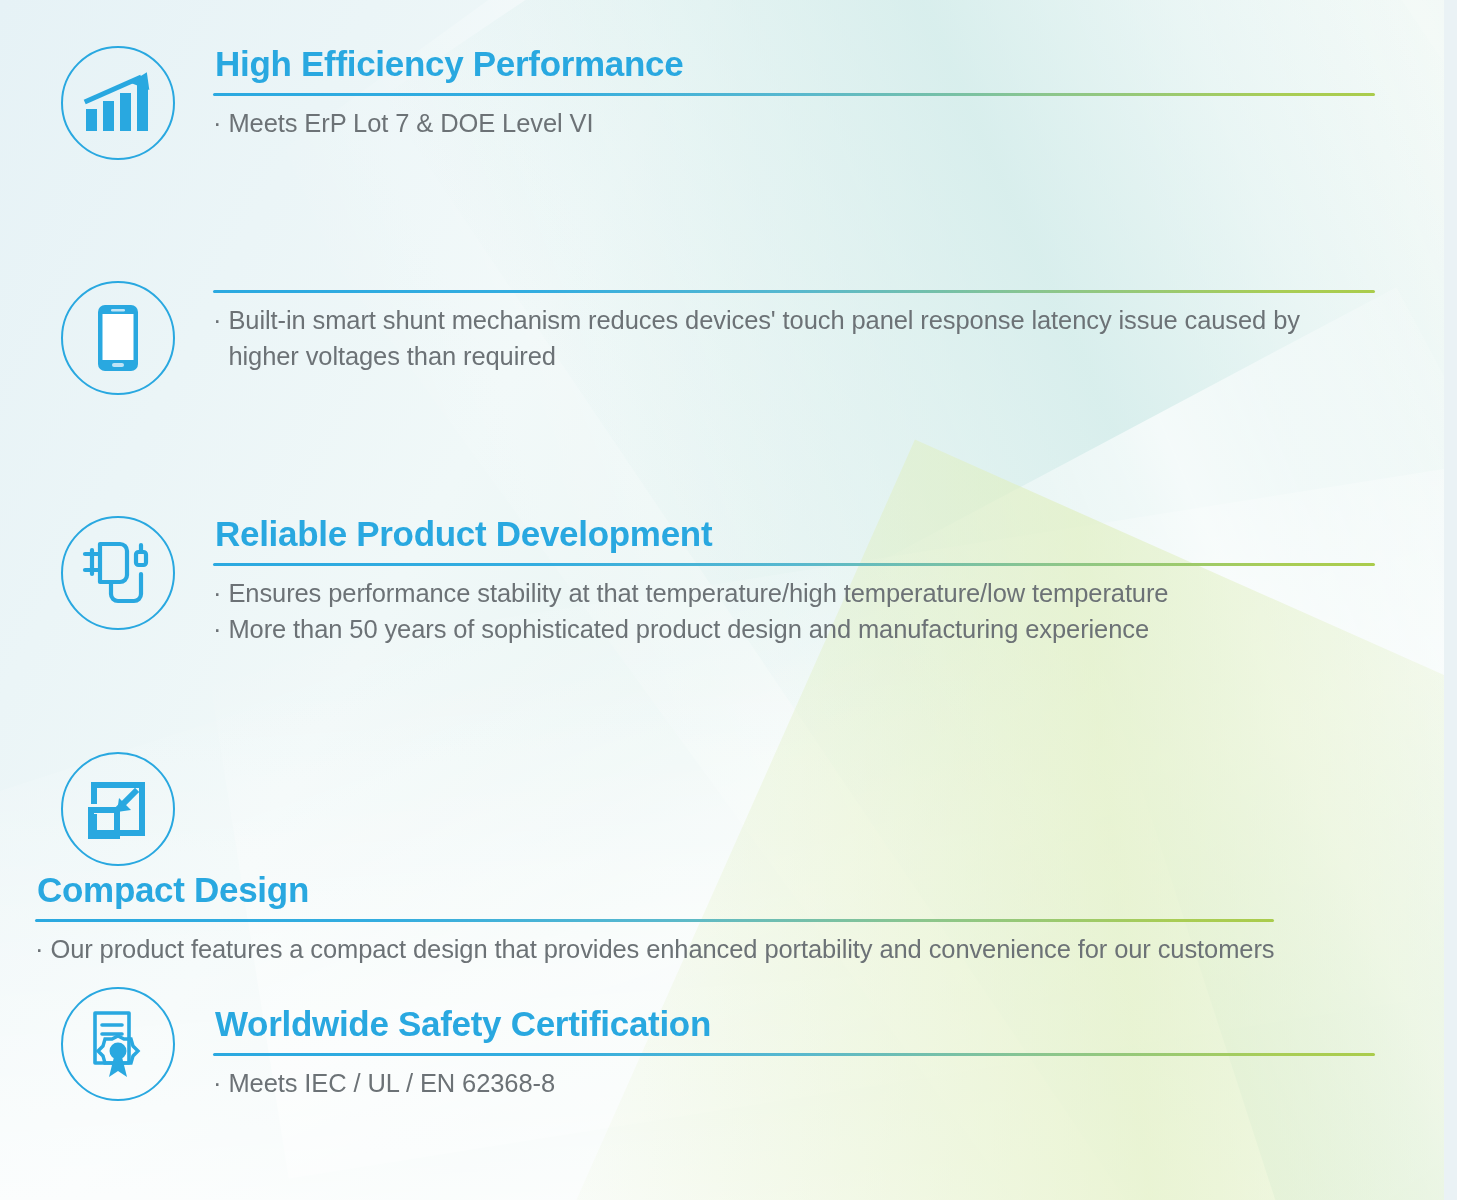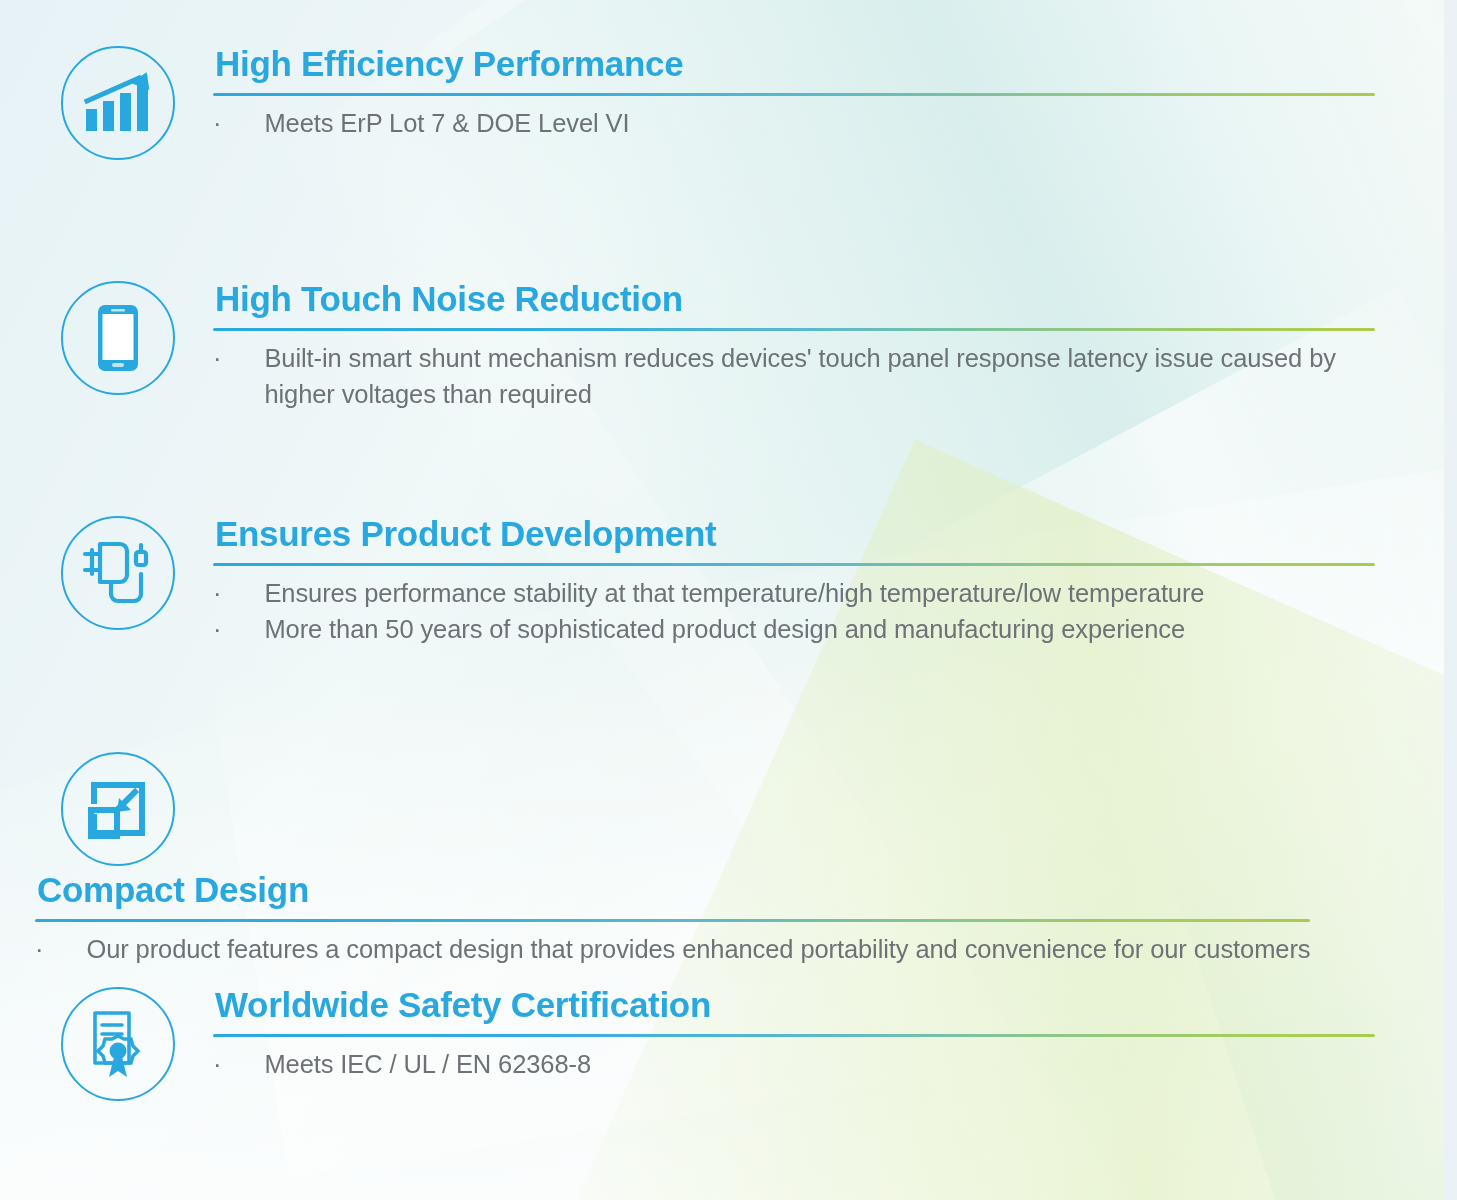"Meets ErP Lot 7 &" .bullet-text { margin-left: 36px -> none }
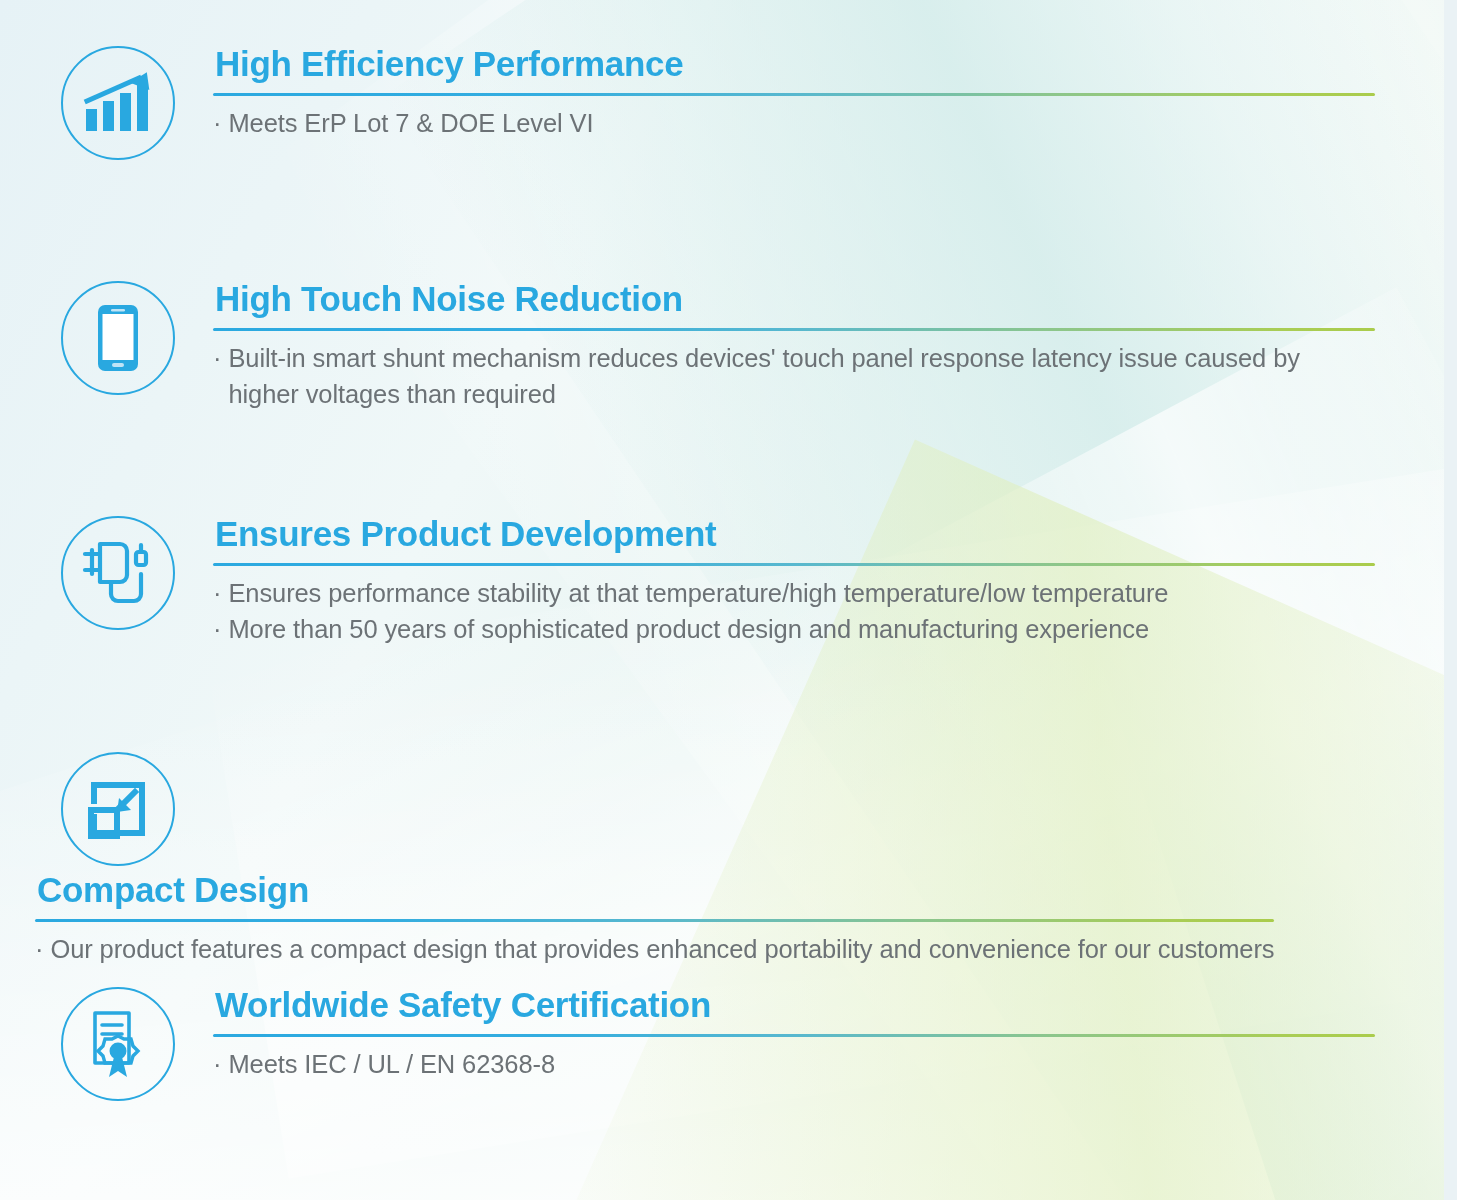"High Touch Noise Reduction" h2.feat-title { html: <h2>High Touch Noise Reduction</h2> -> none }
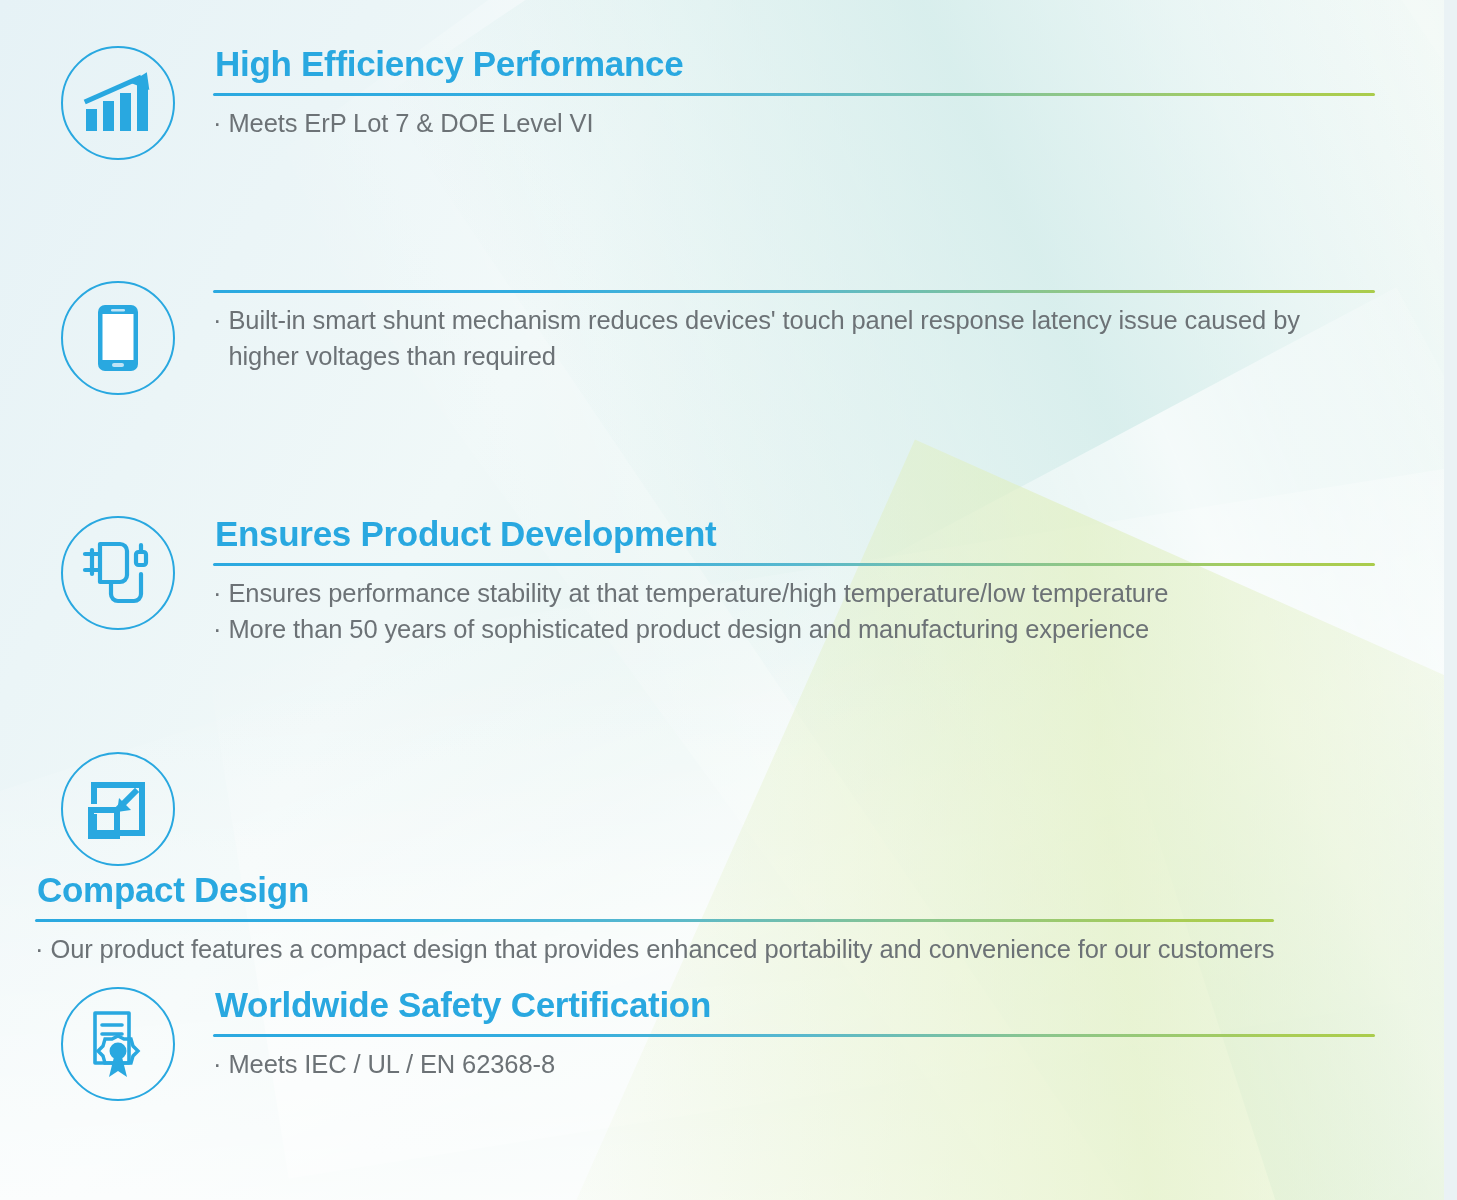"Ensures Product Development" h2.feat-title { text: Ensures -> Reliable }
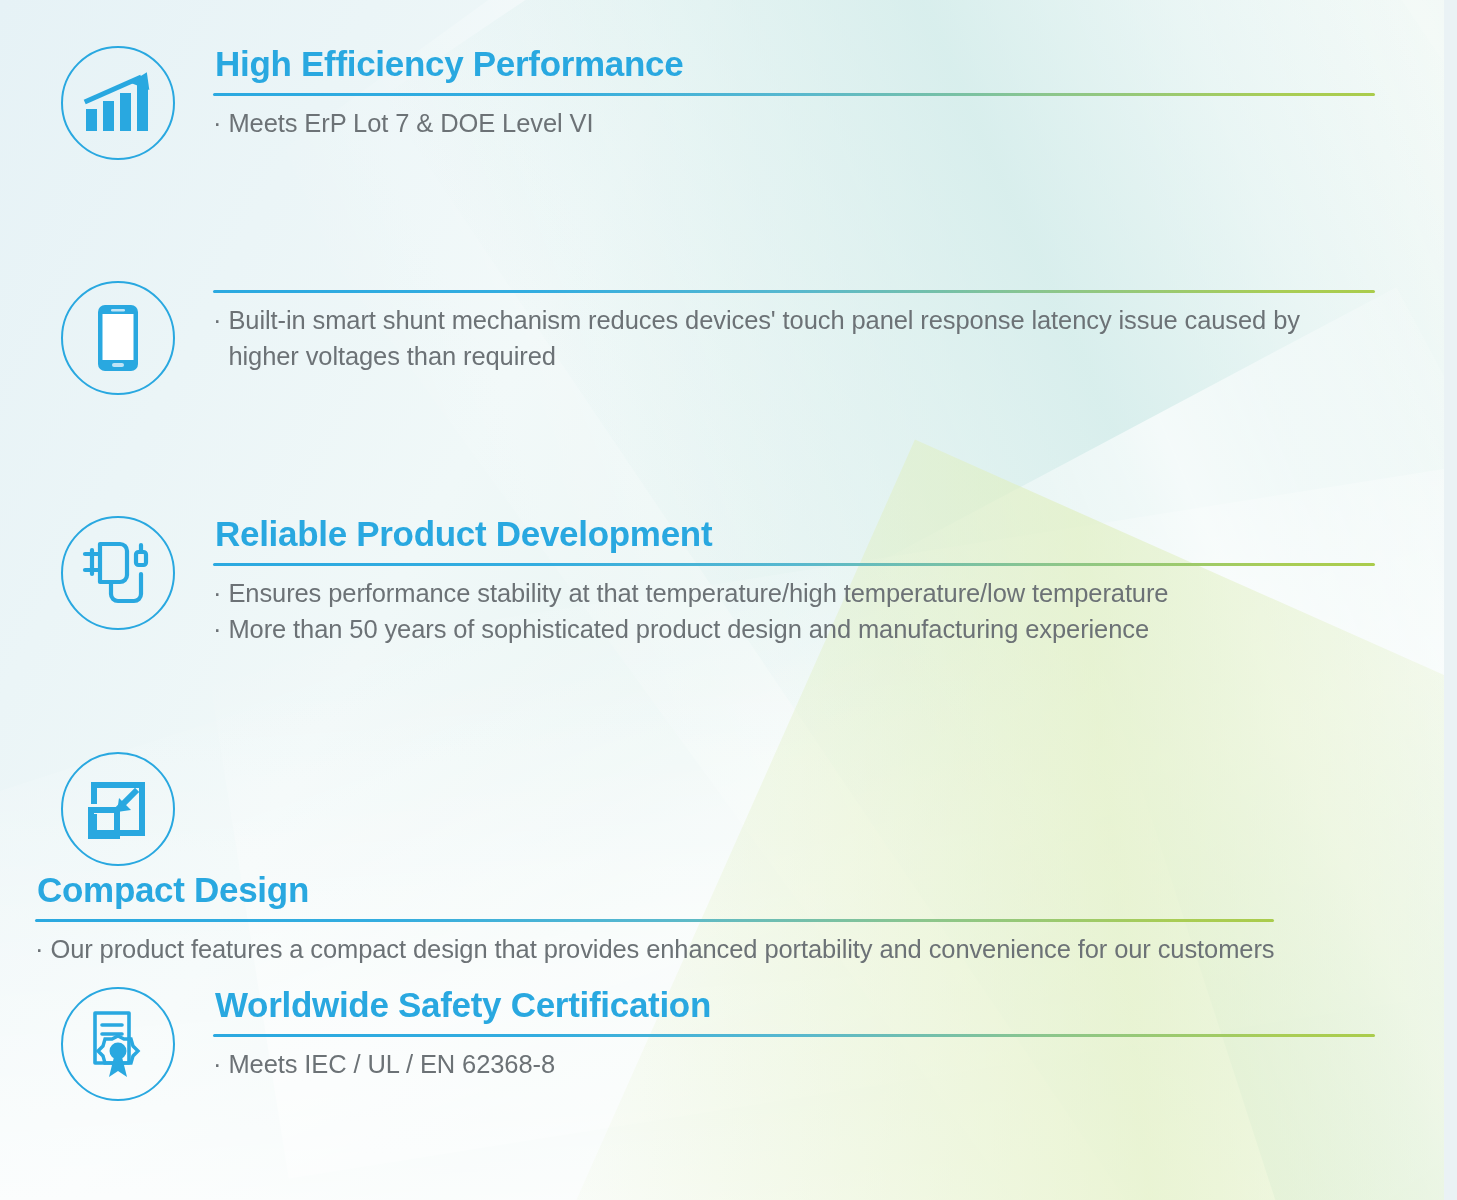"Worldwide Safety Certification" #feature-4 { align-items: none -> flex-end }
